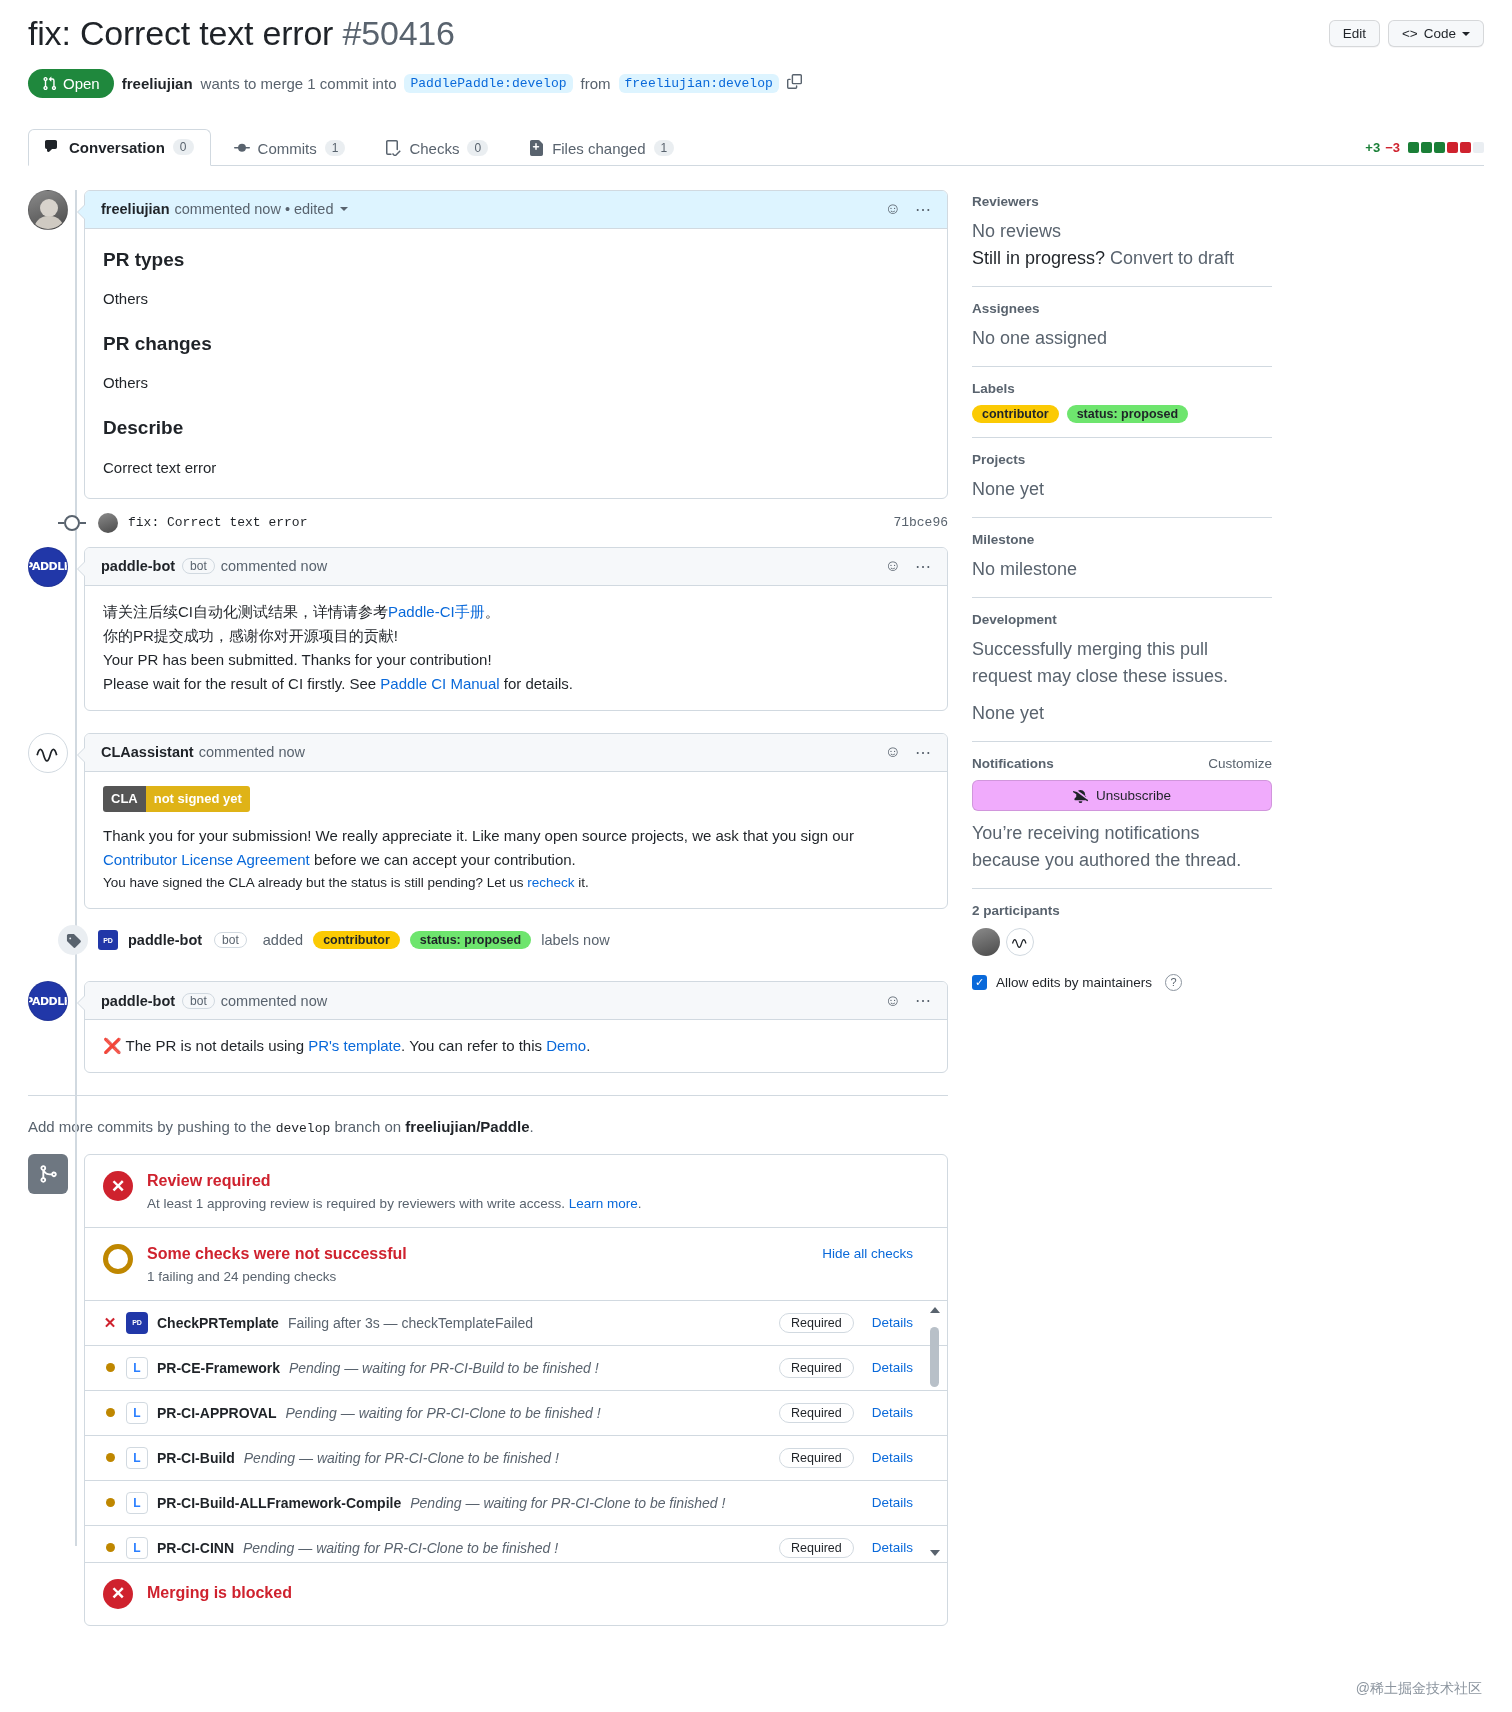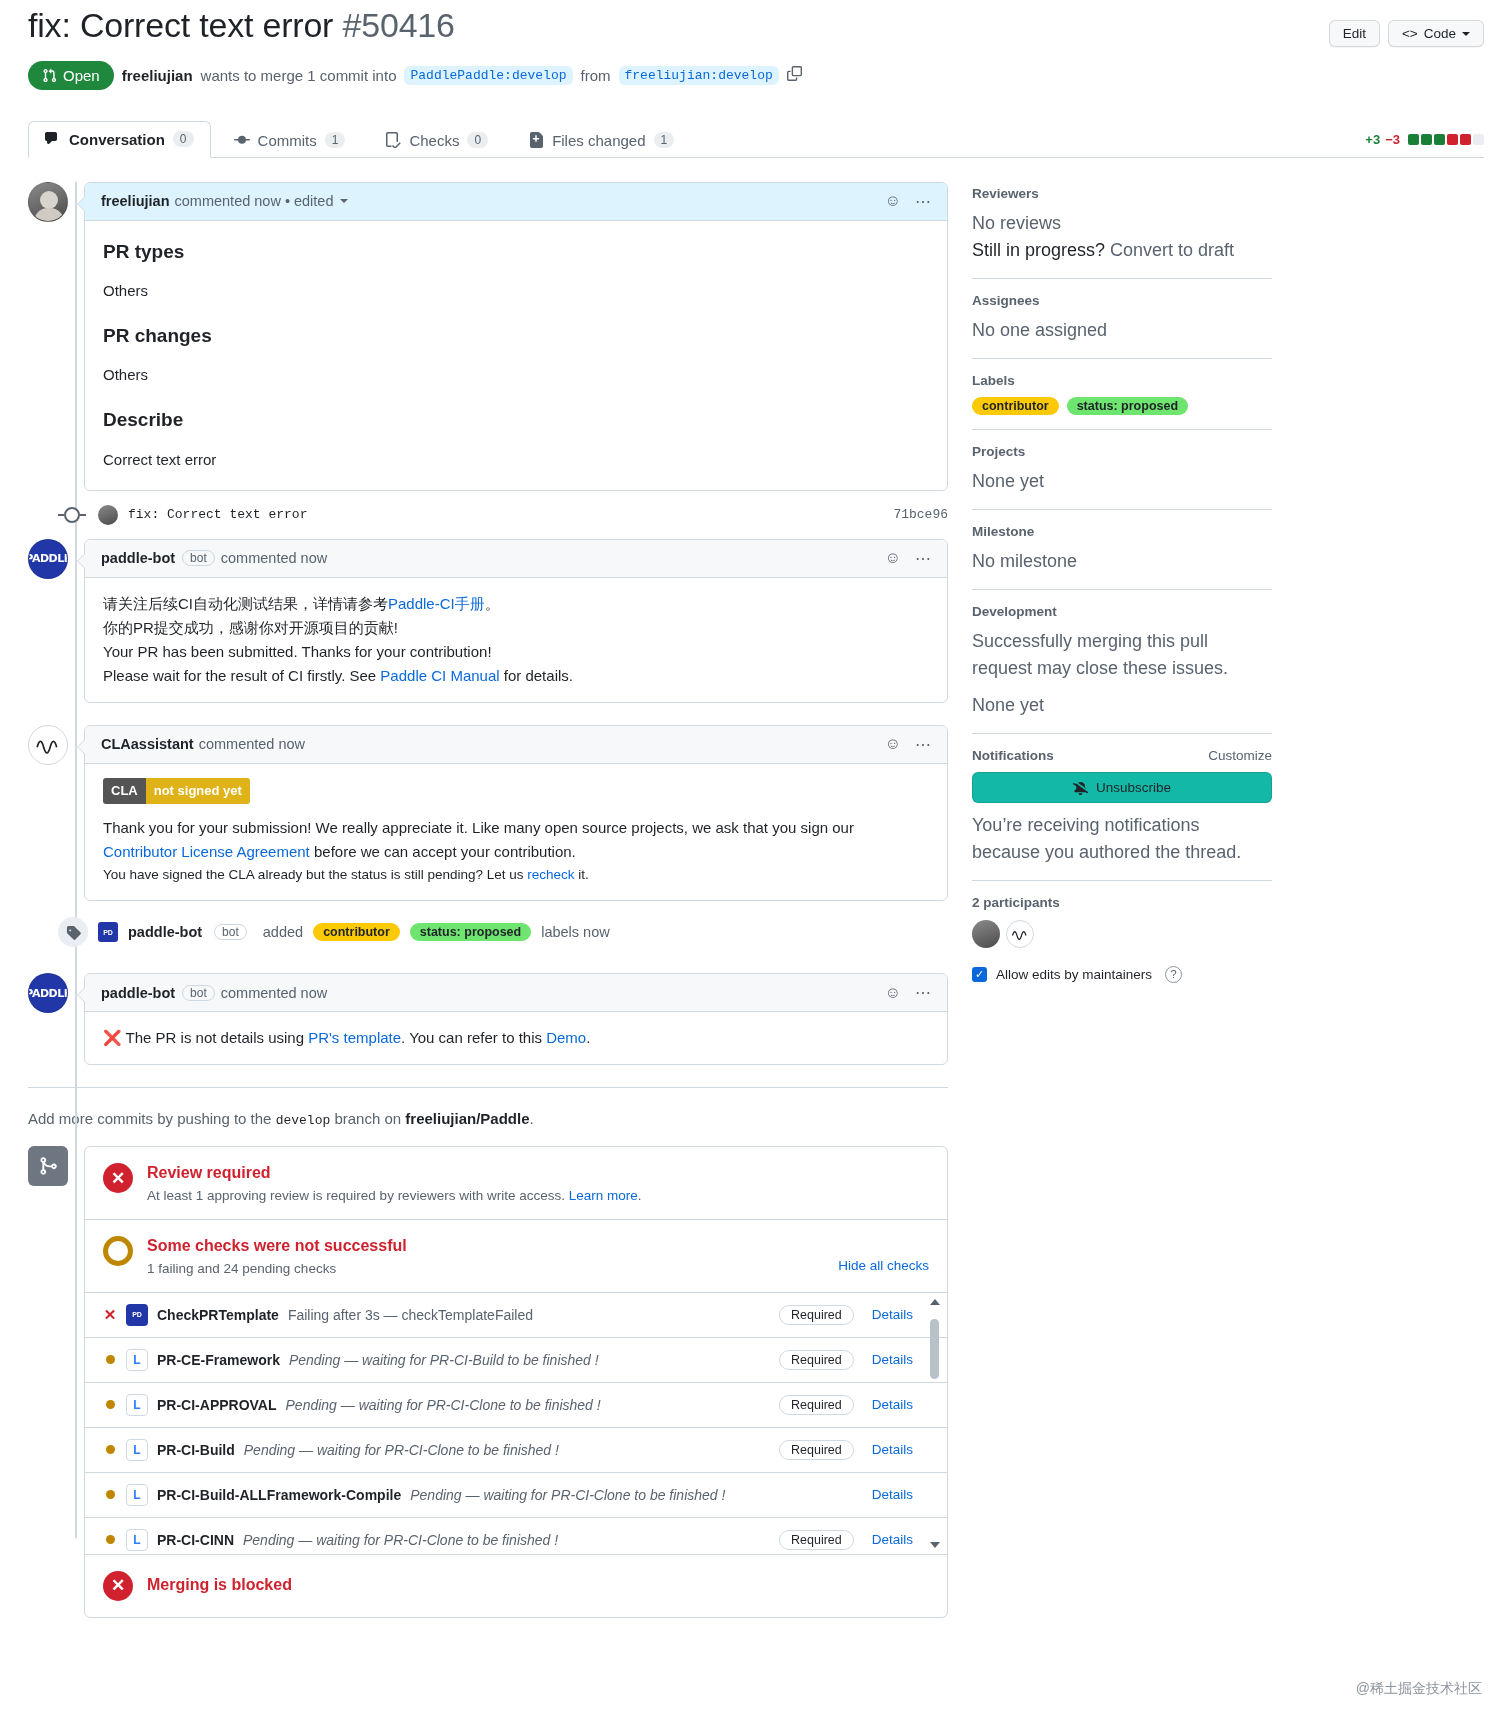"fix: Correct text error #50416" .pr-header { padding-top: 4px -> 12px }
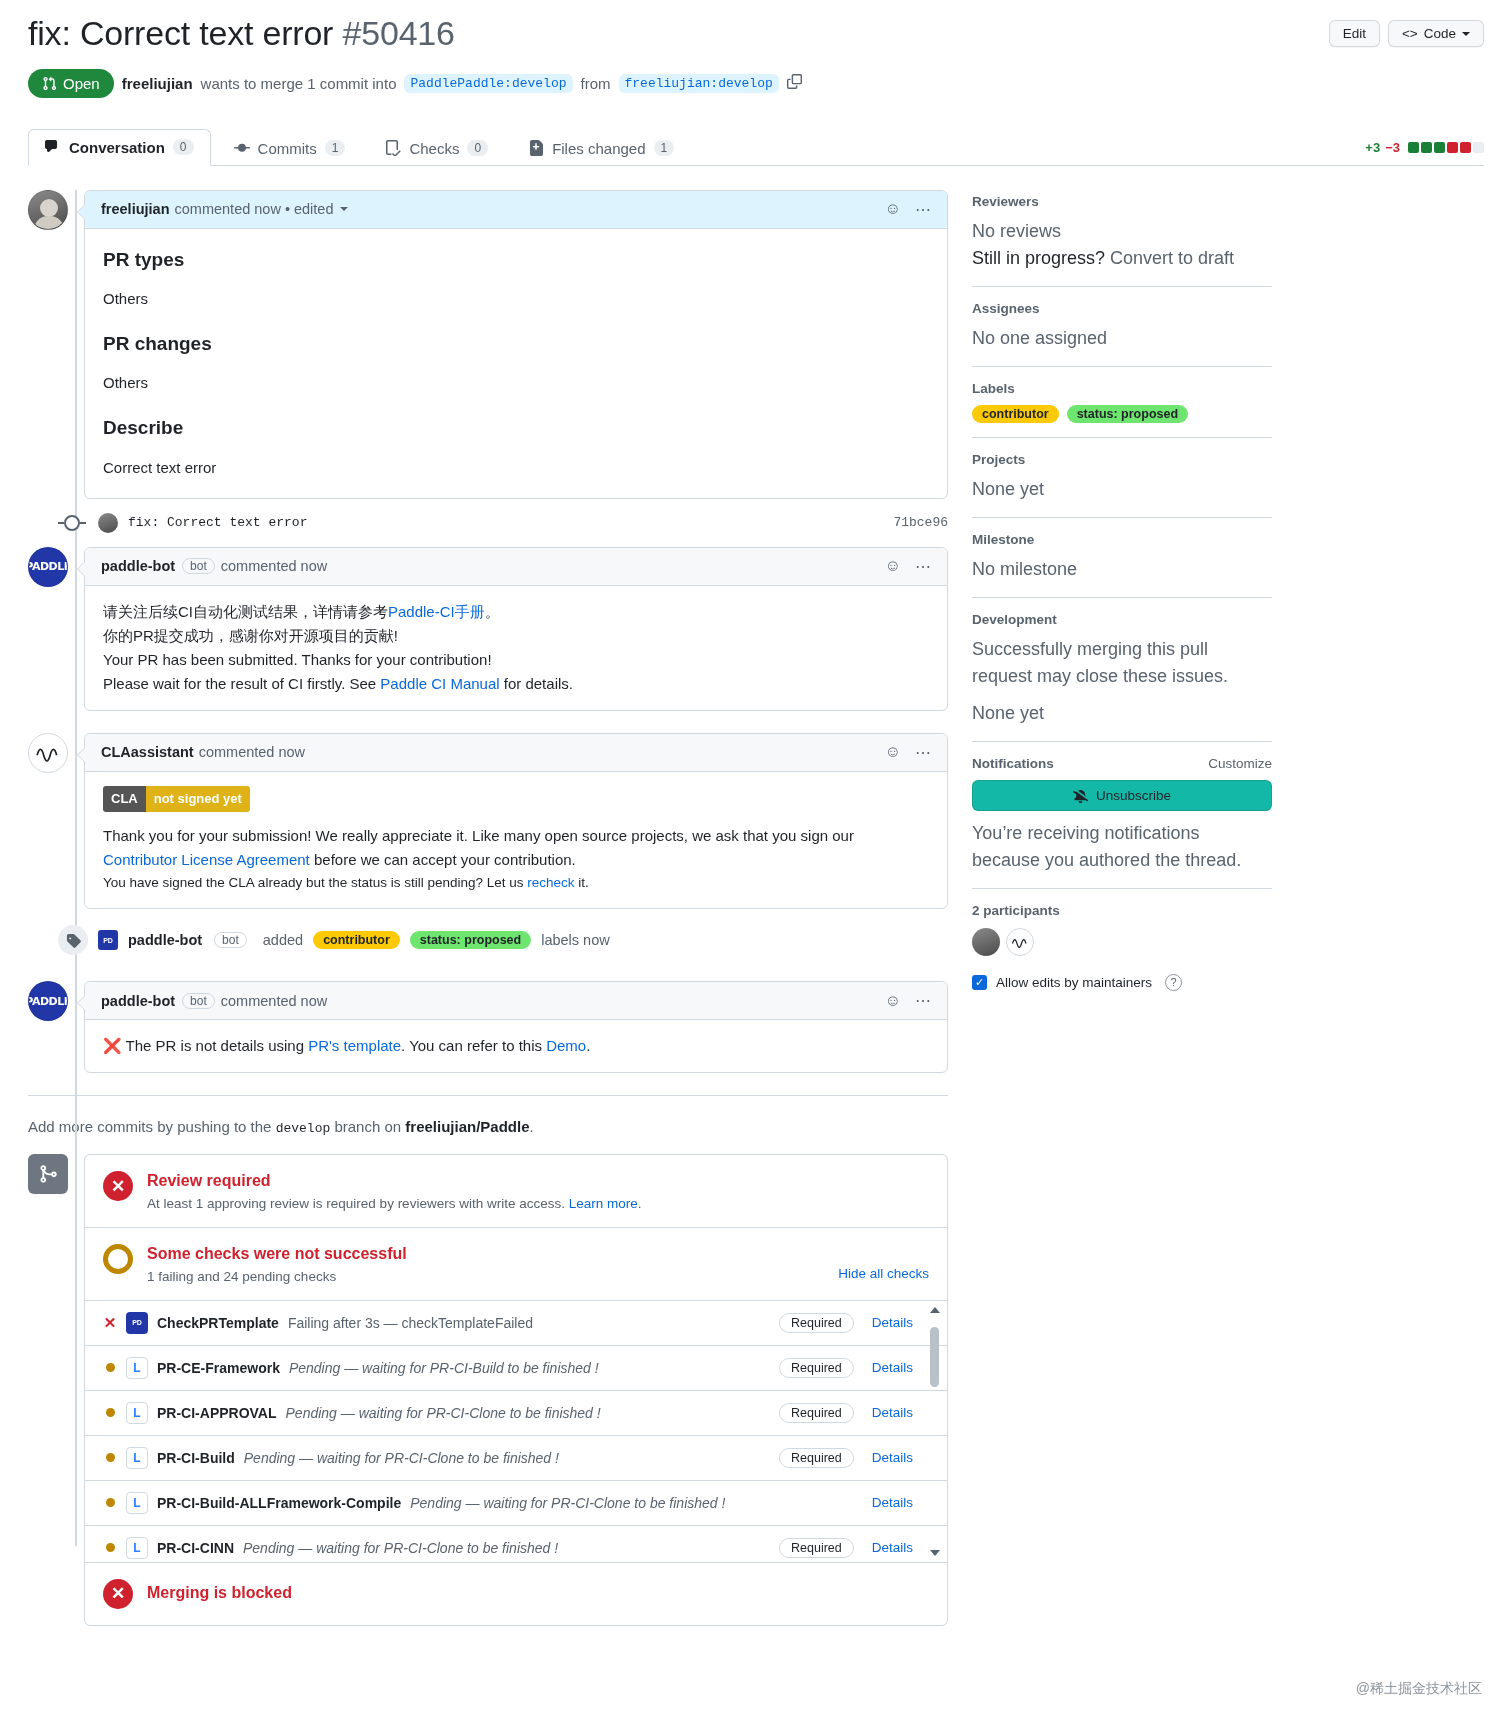"Unsubscribe" .unsub { background: #14b8a6 -> #f0abfc }
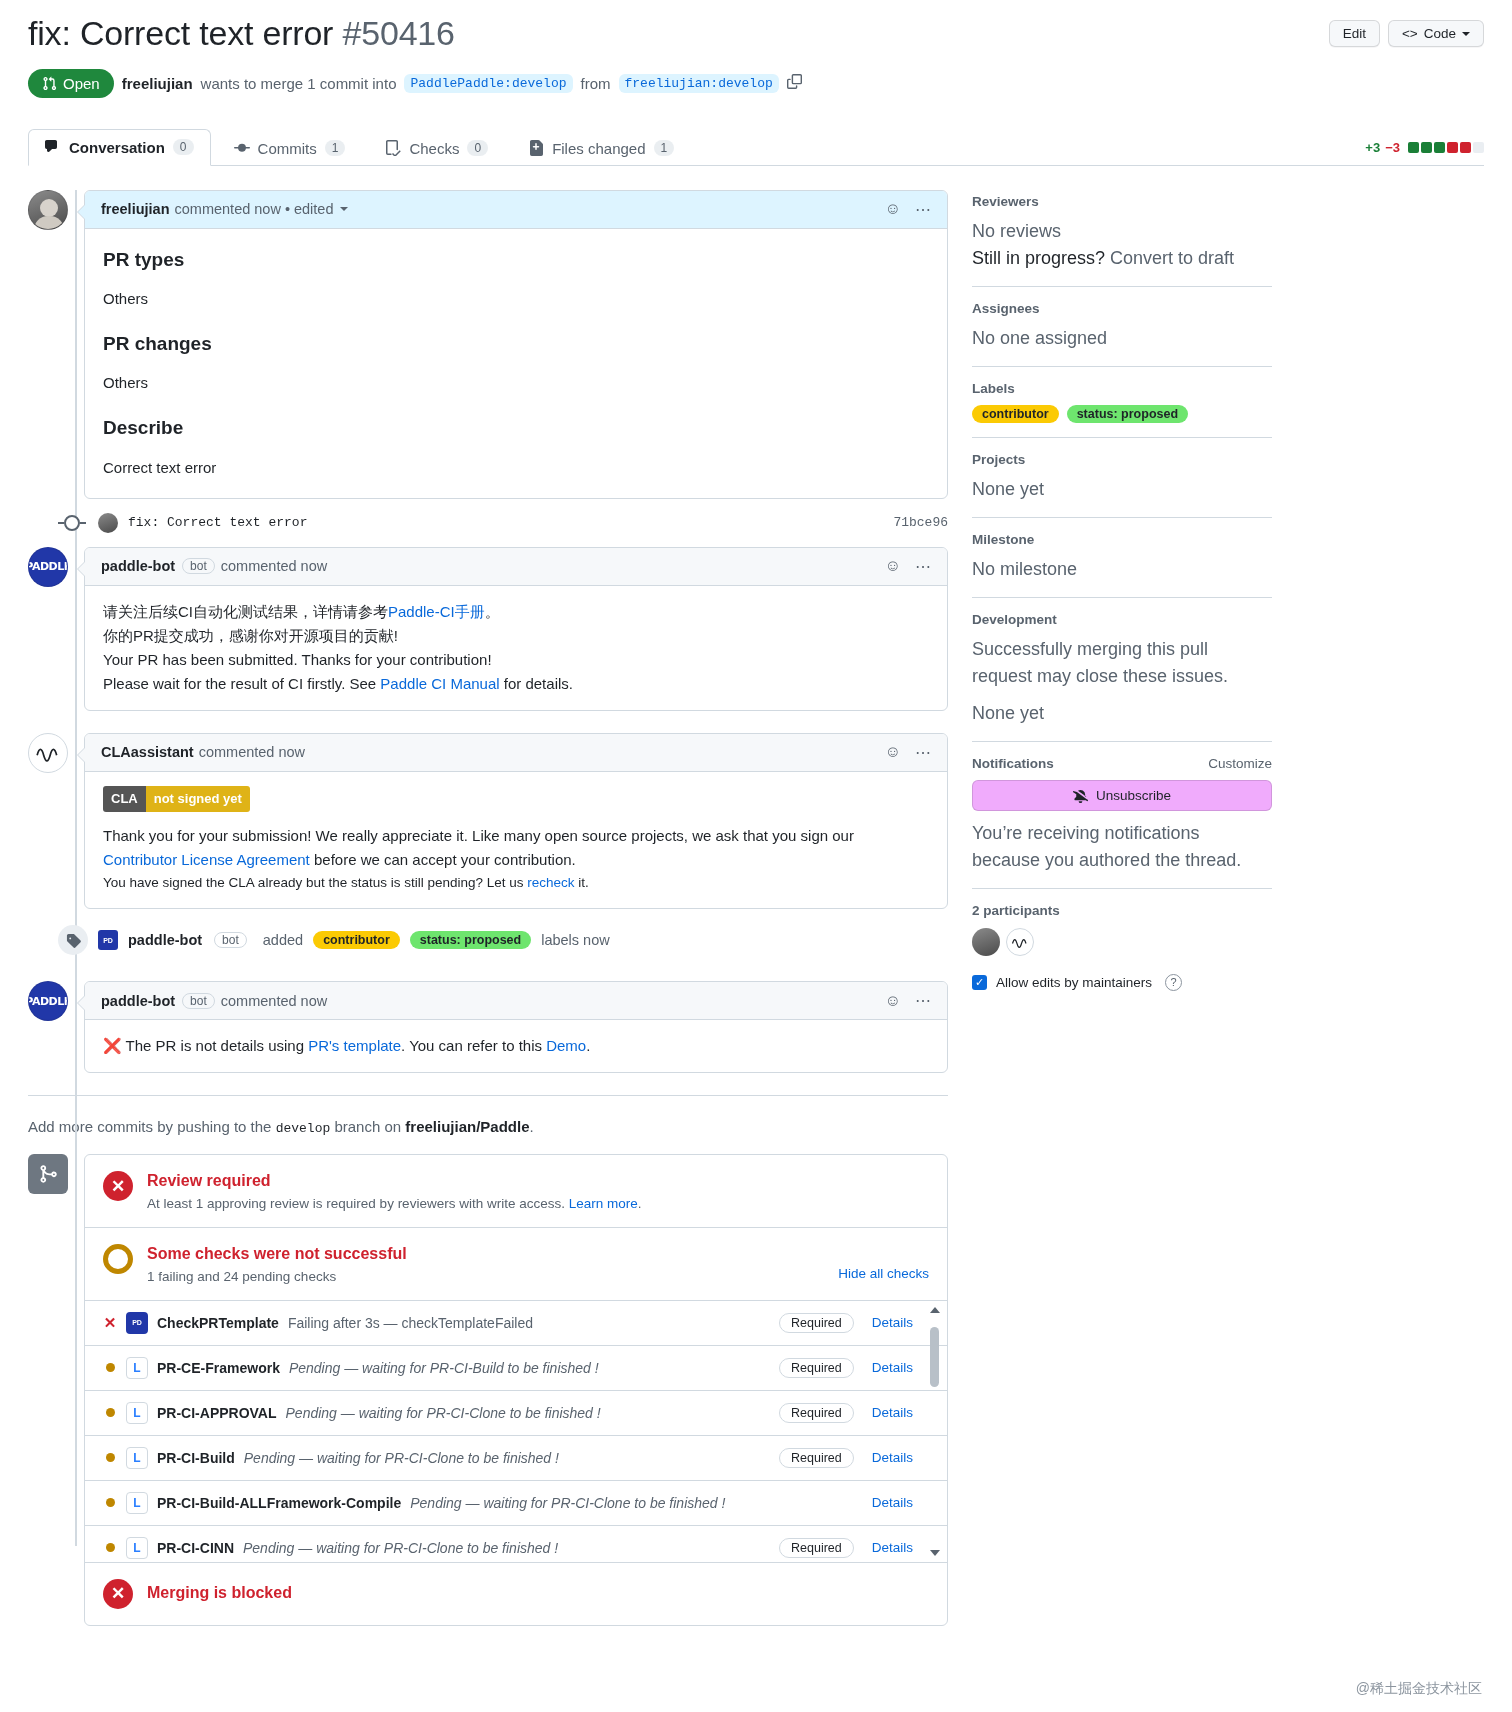"Hide all checks" .hide-checks { margin-top: 20px -> none; right: 18px -> 34px }
